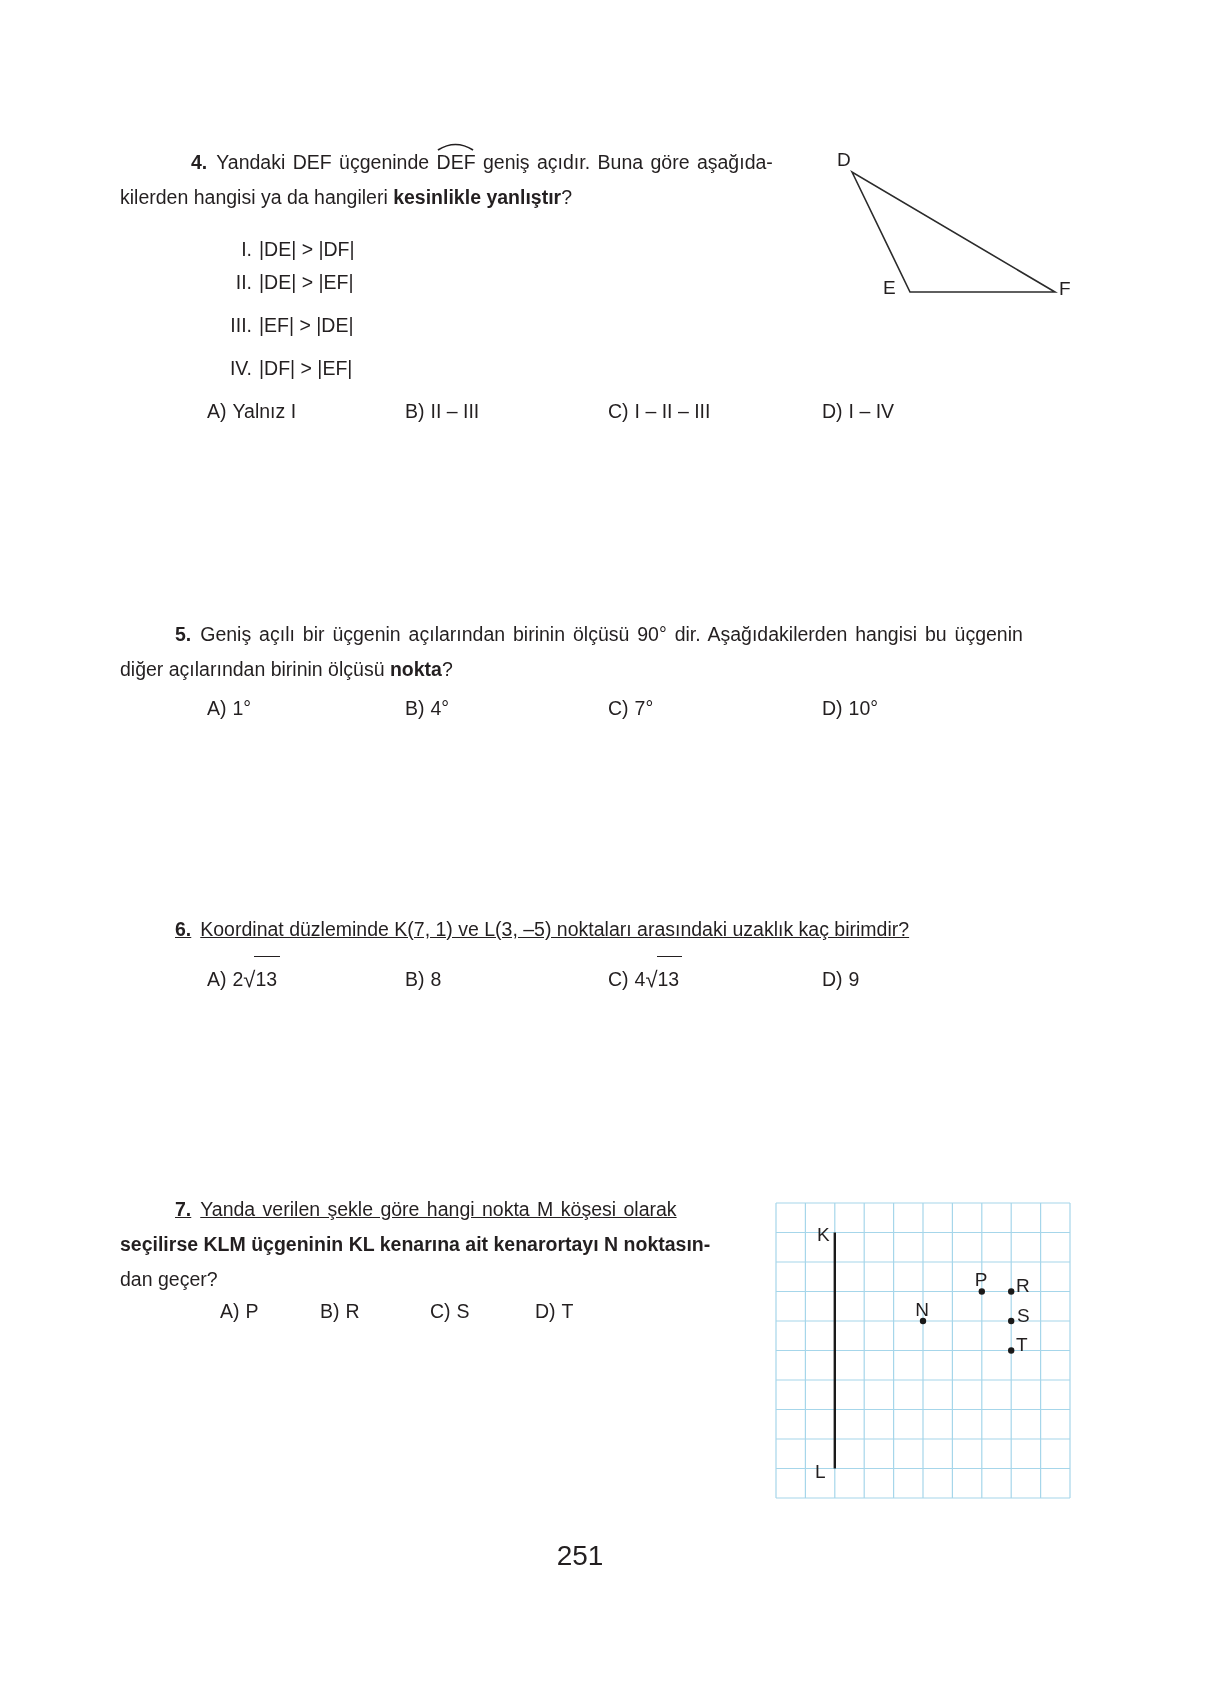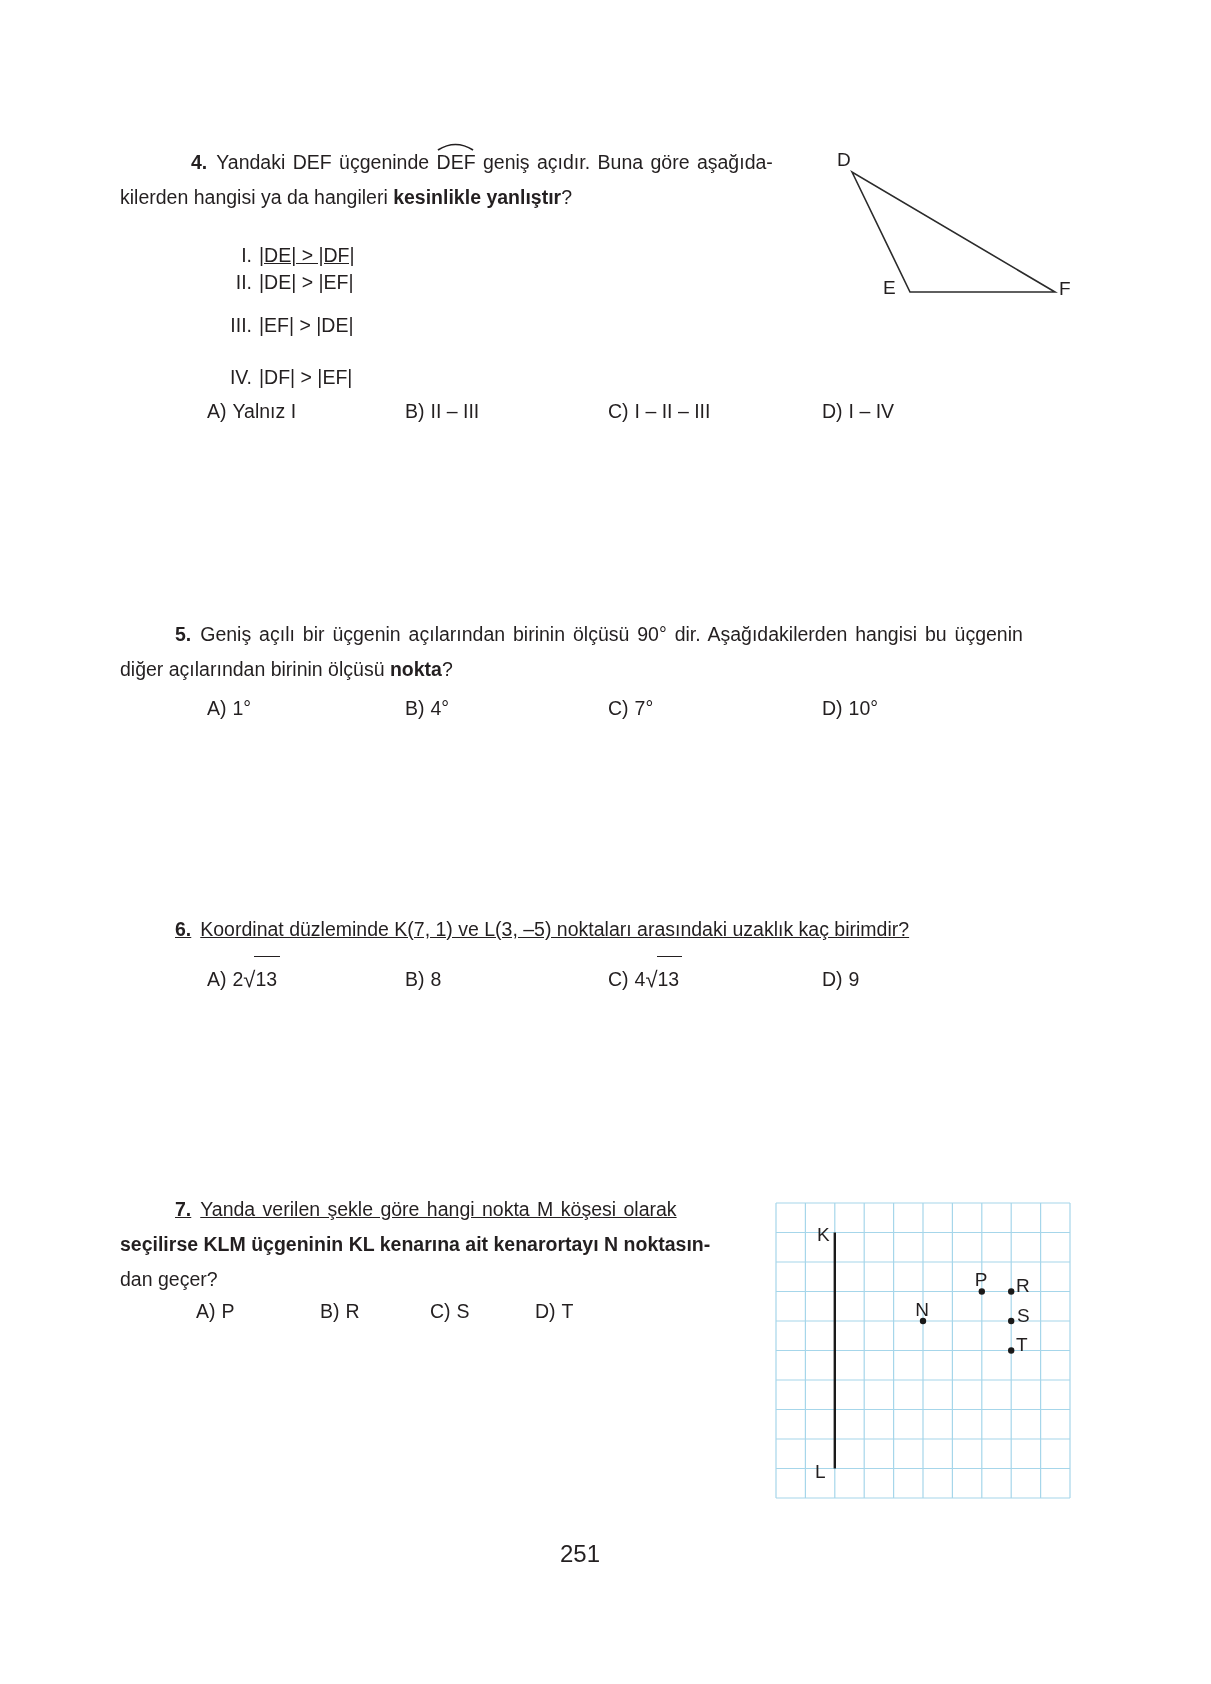"I. |DE| > |DF|" div.item-row { text-decoration: underline -> none; top: 244px -> 238px }
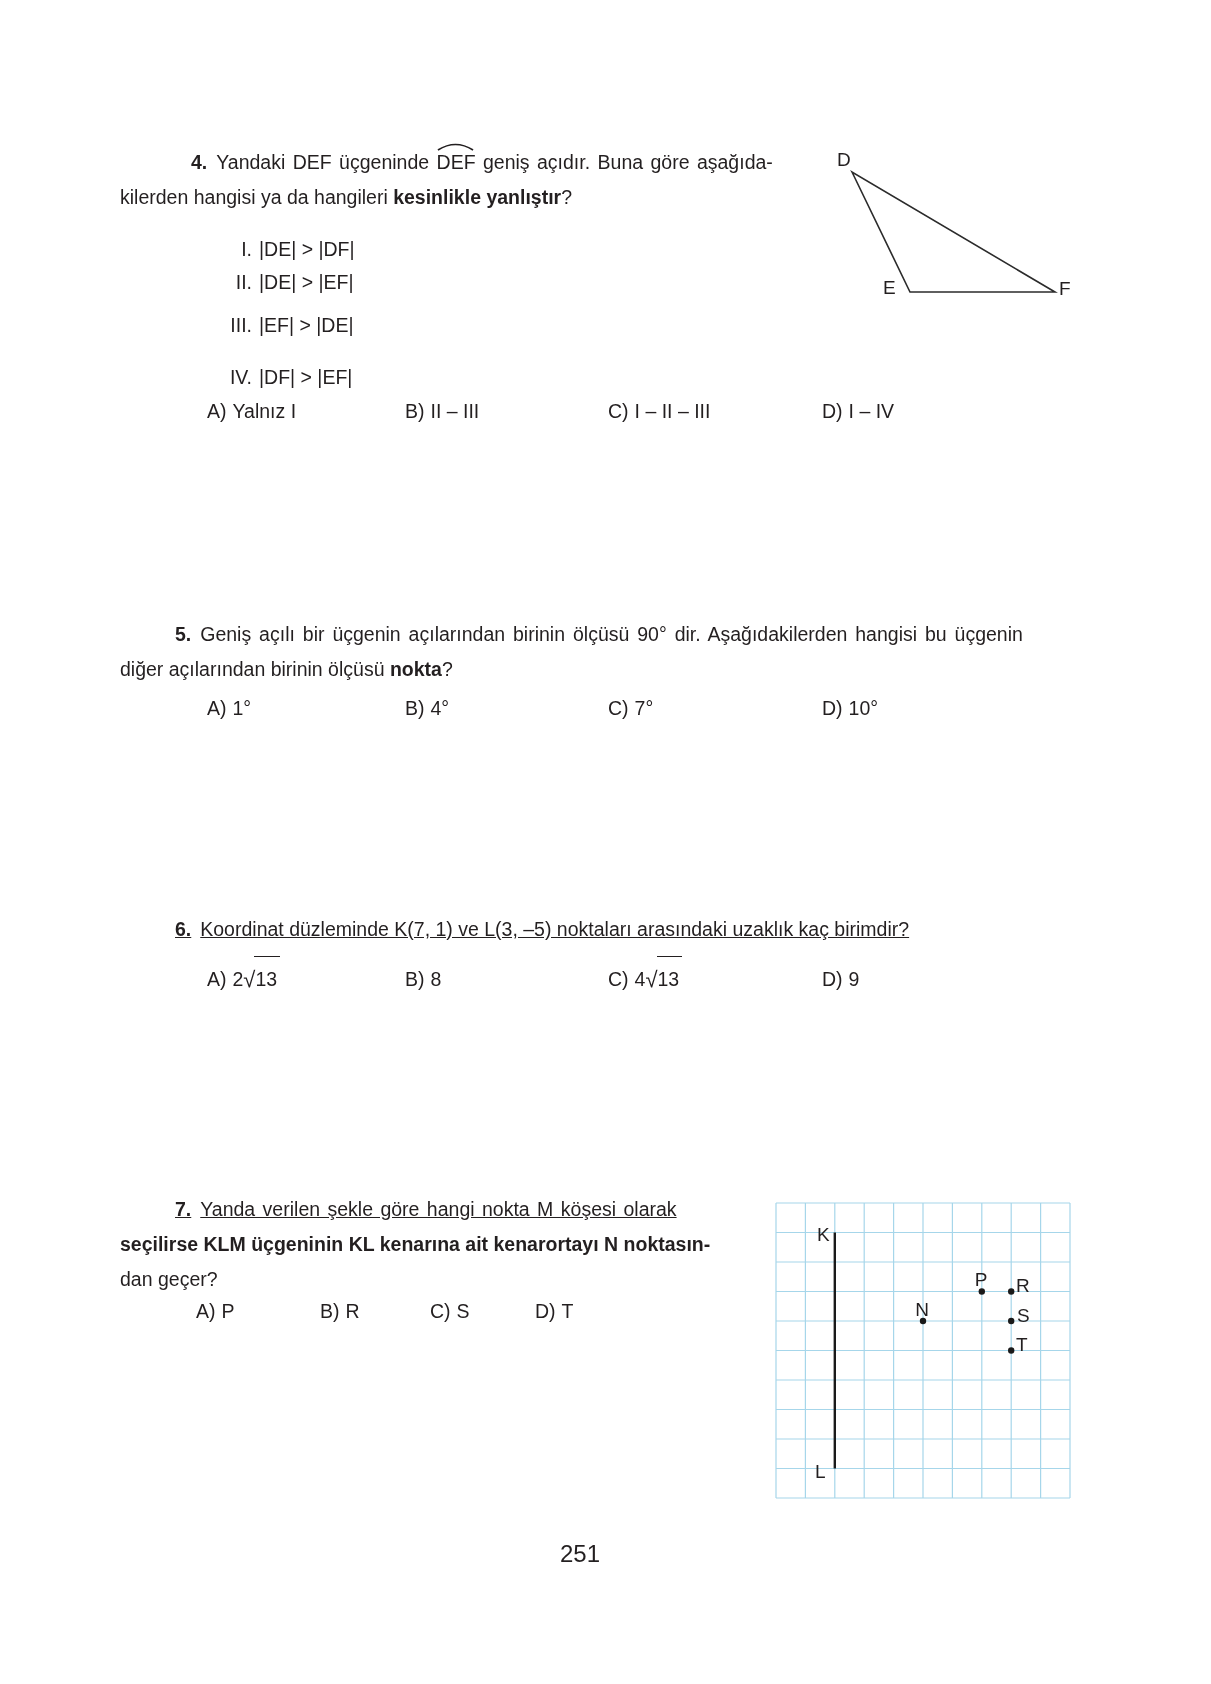"IV. |DF| > |EF|" div.item-row { top: 366px -> 357px }
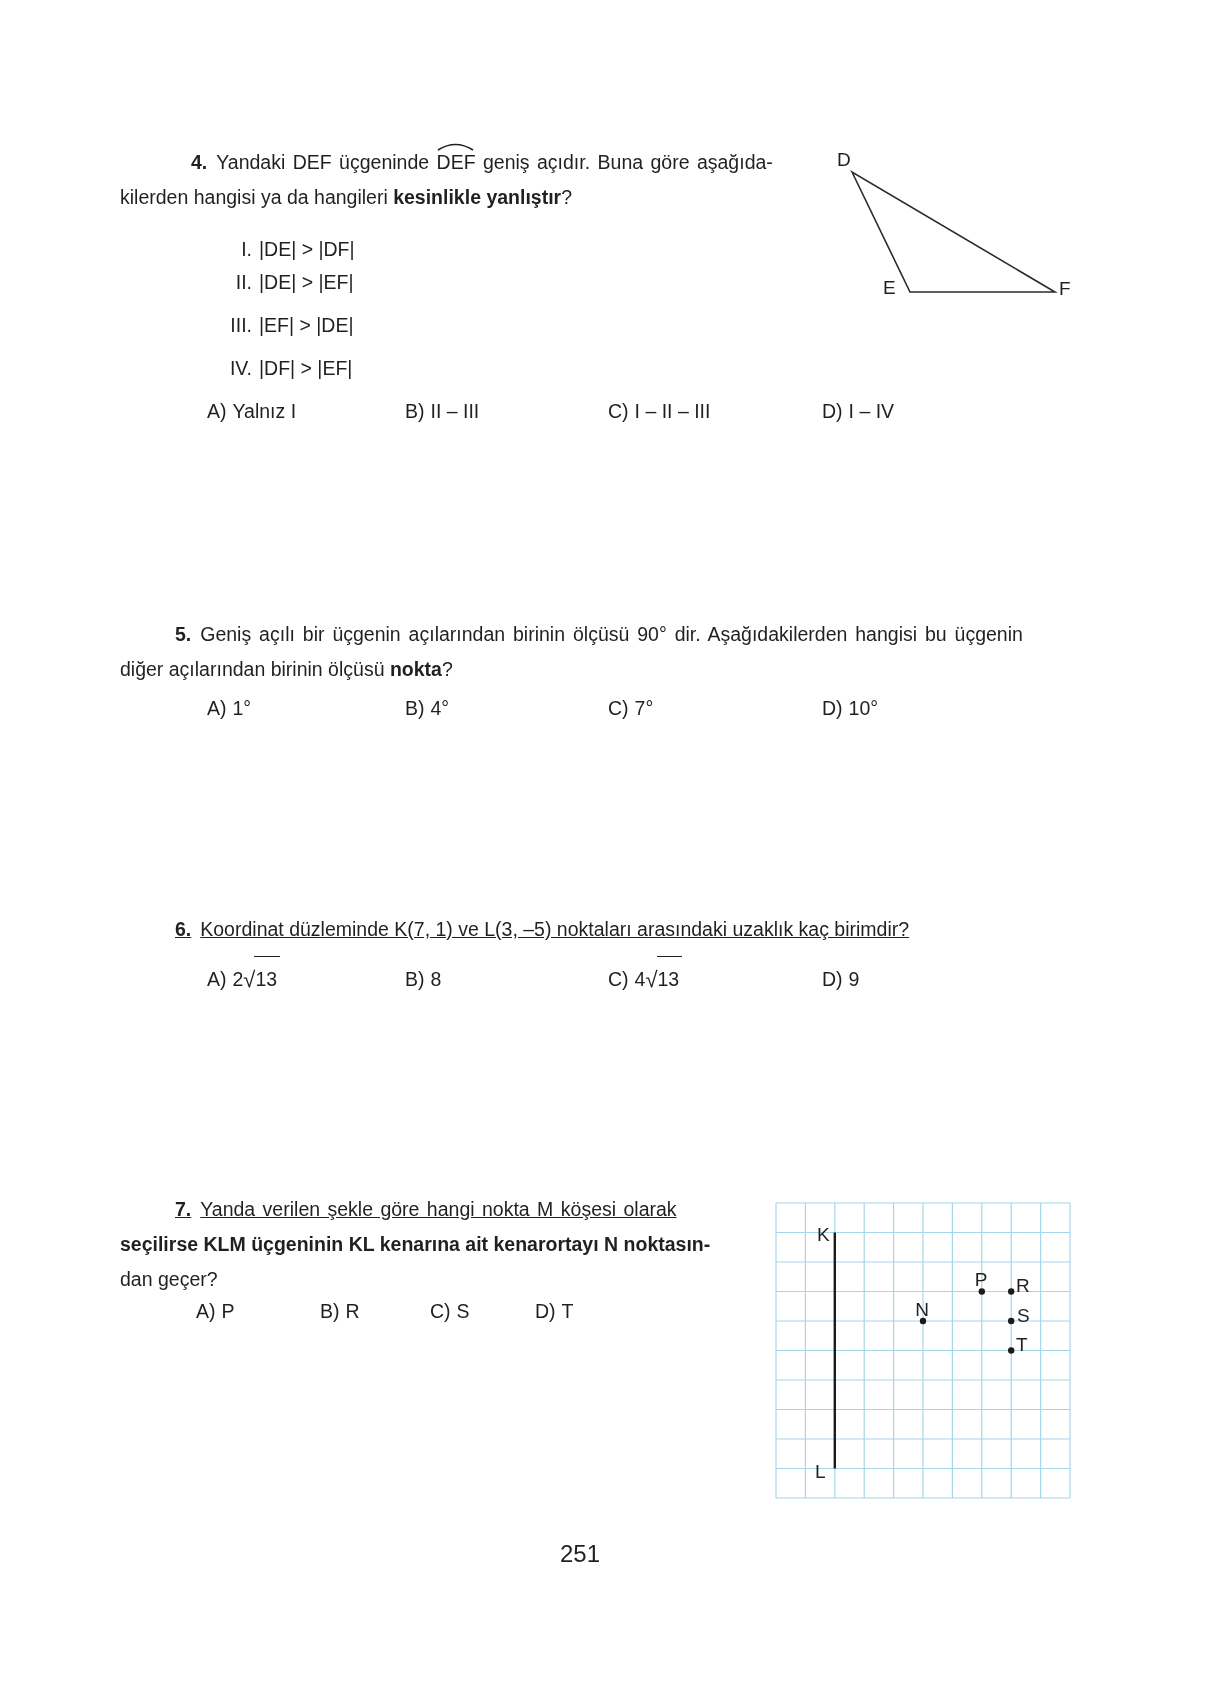"A) P" div.opt { left: 196px -> 220px }
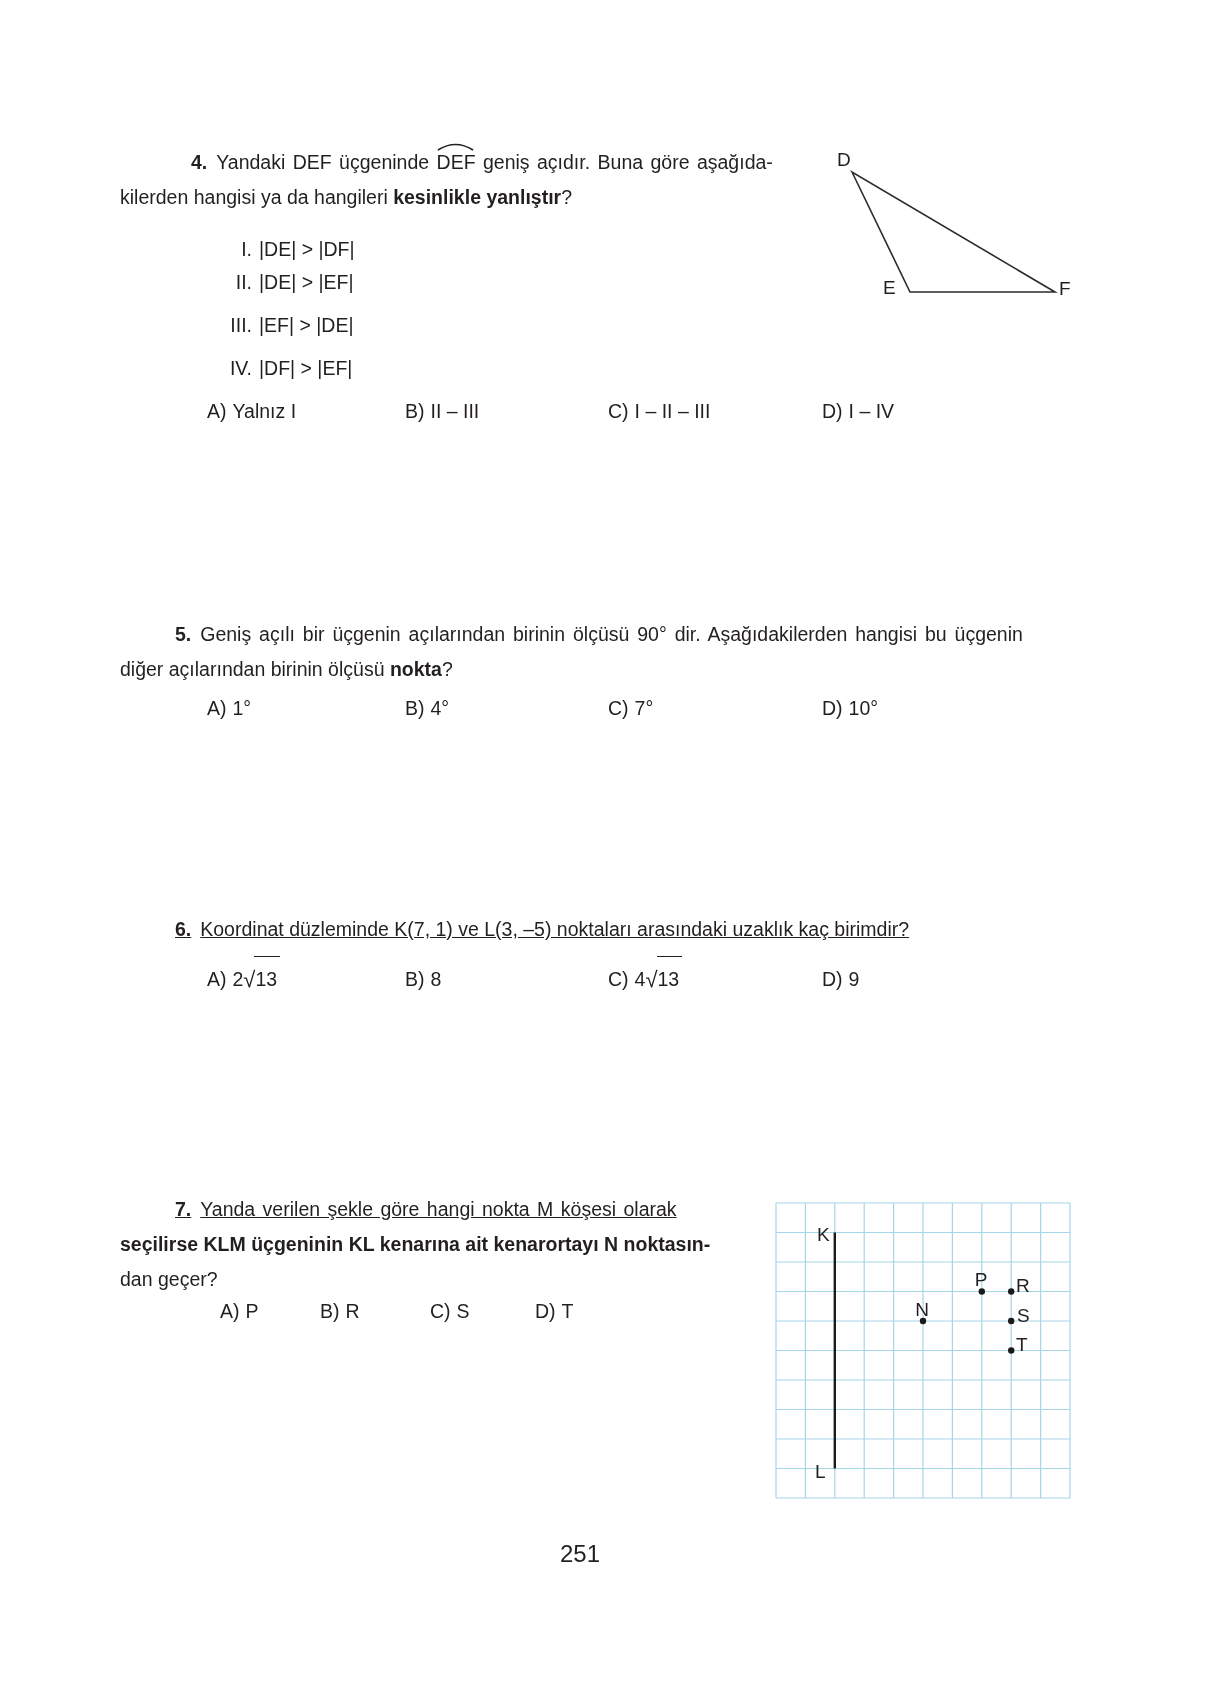"251" .pagenum { font-size: 24px -> 28px }
